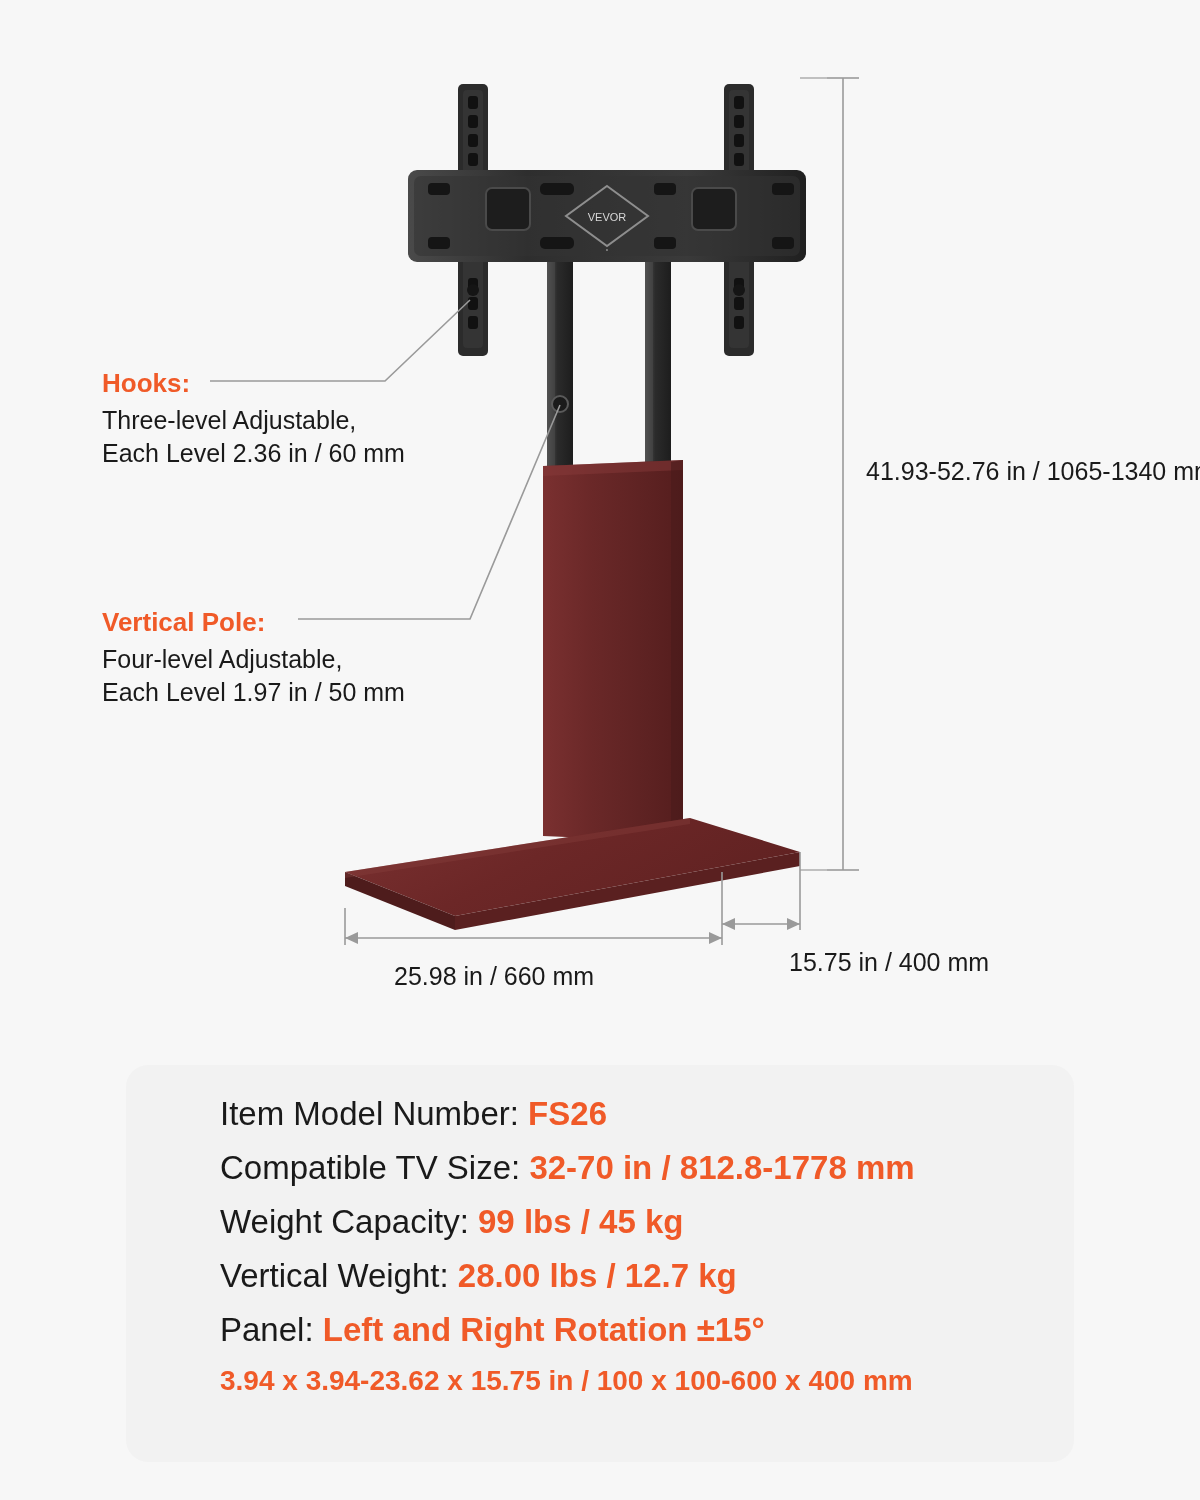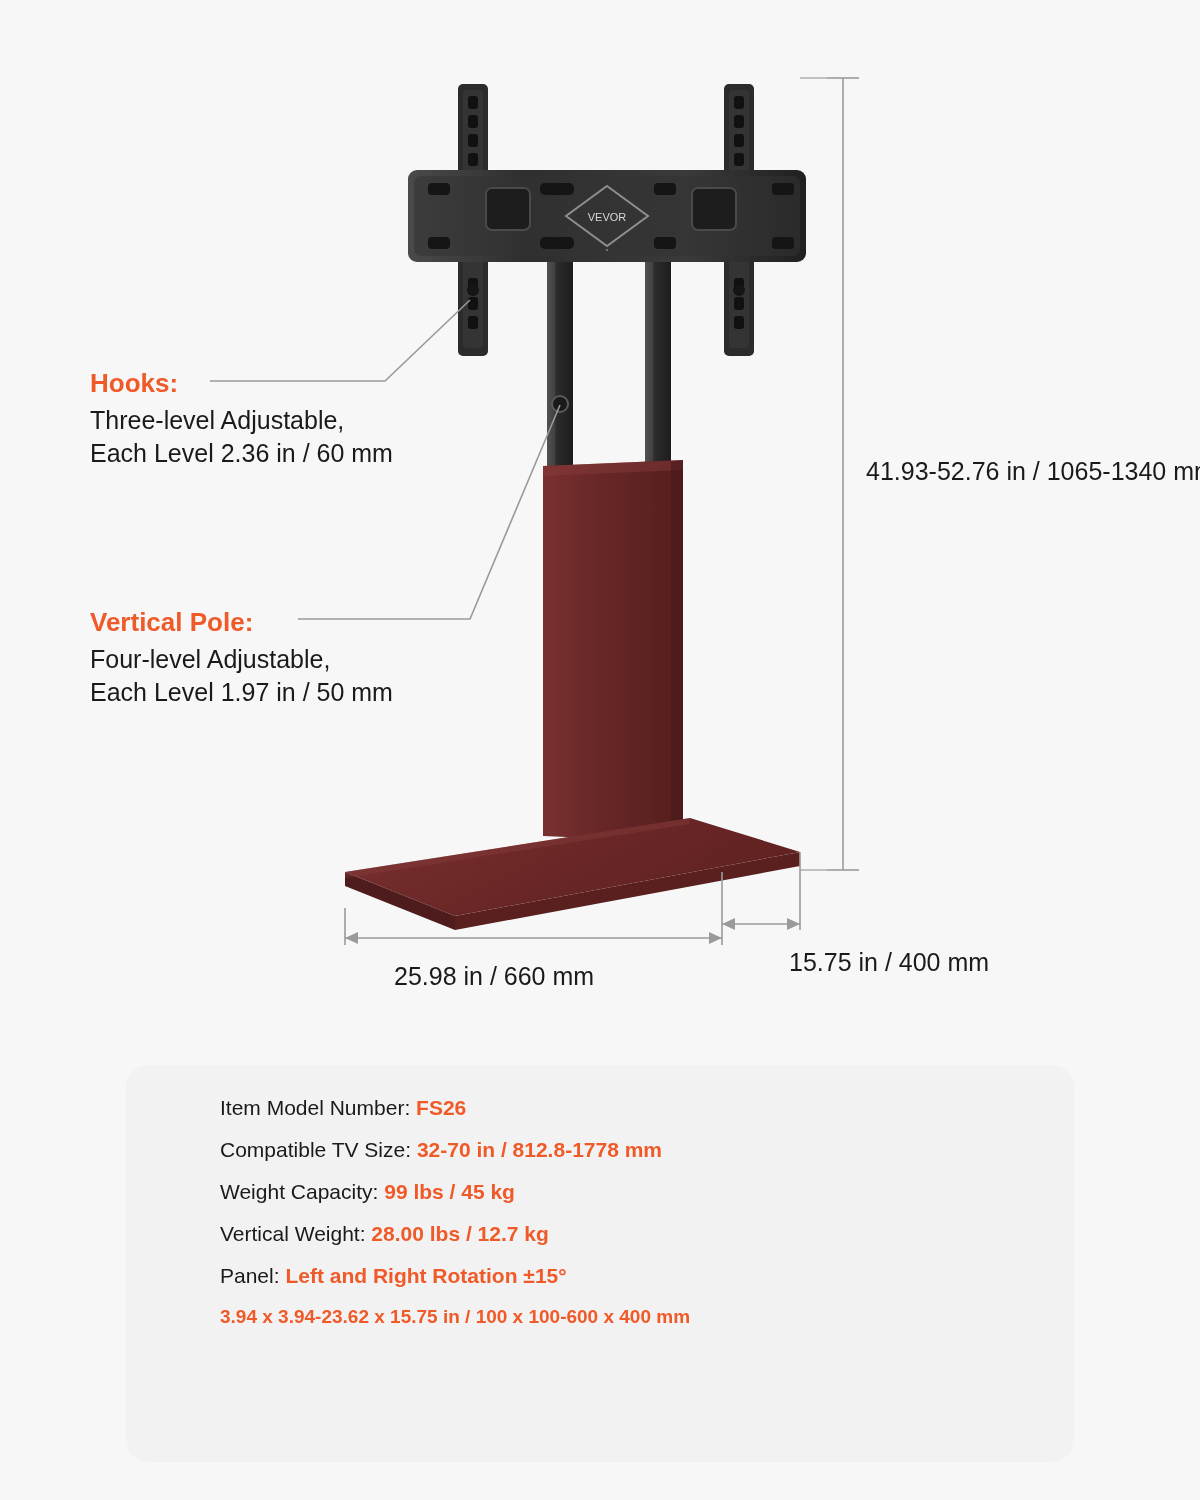"Hooks:" .callout { margin-left: none -> 12px }
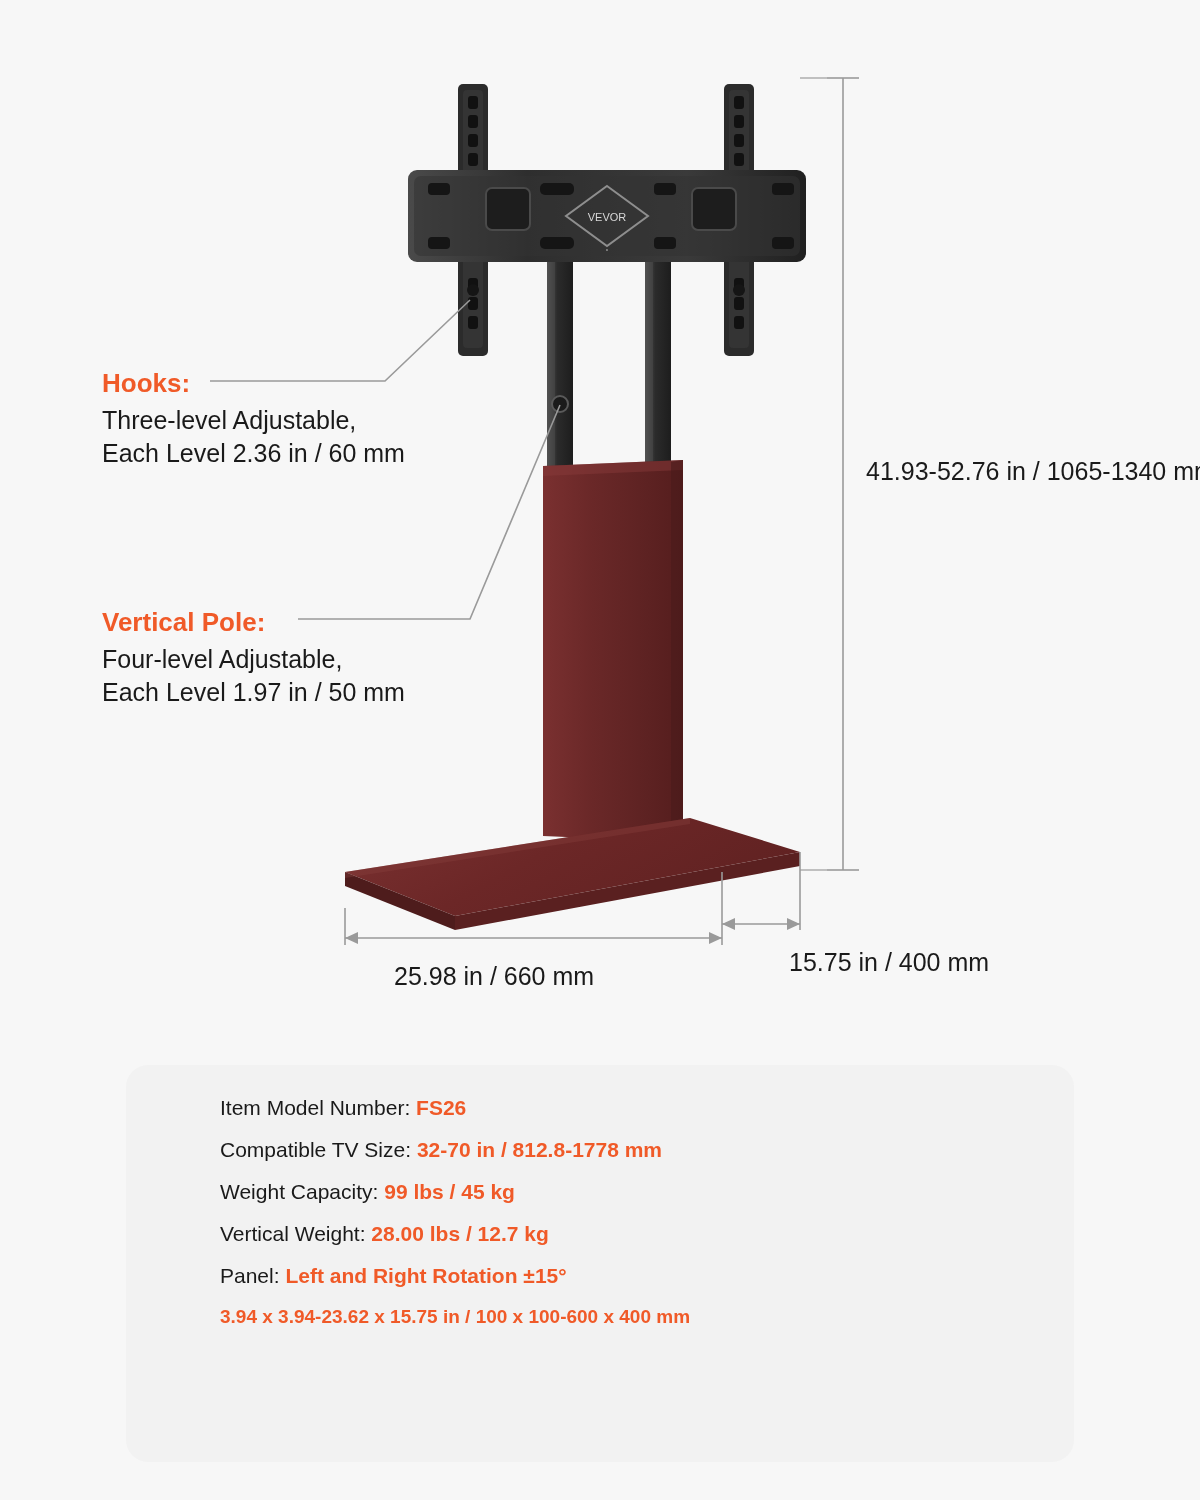"Item Model Number: FS26" .spec-row { font-size: 21px -> 33px }
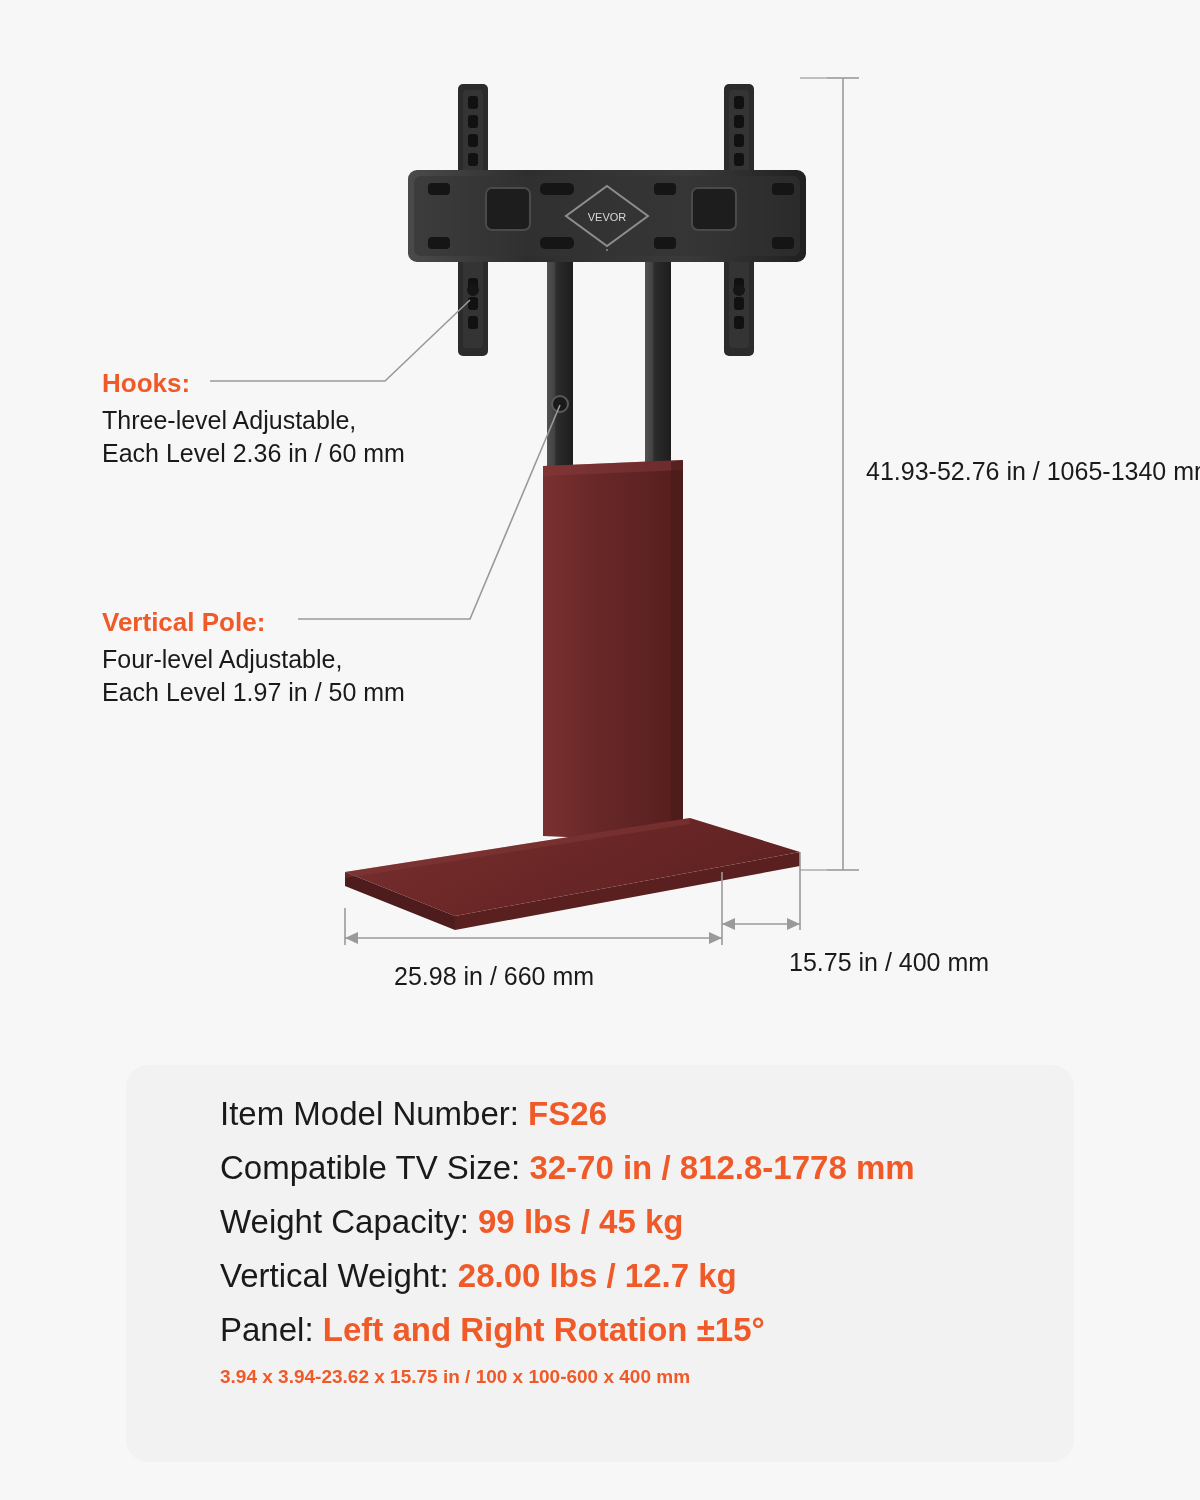"3.94 x 3.94-23.62 x 15.75" .spec-row.vesa-value { font-size: 19px -> 28px }
